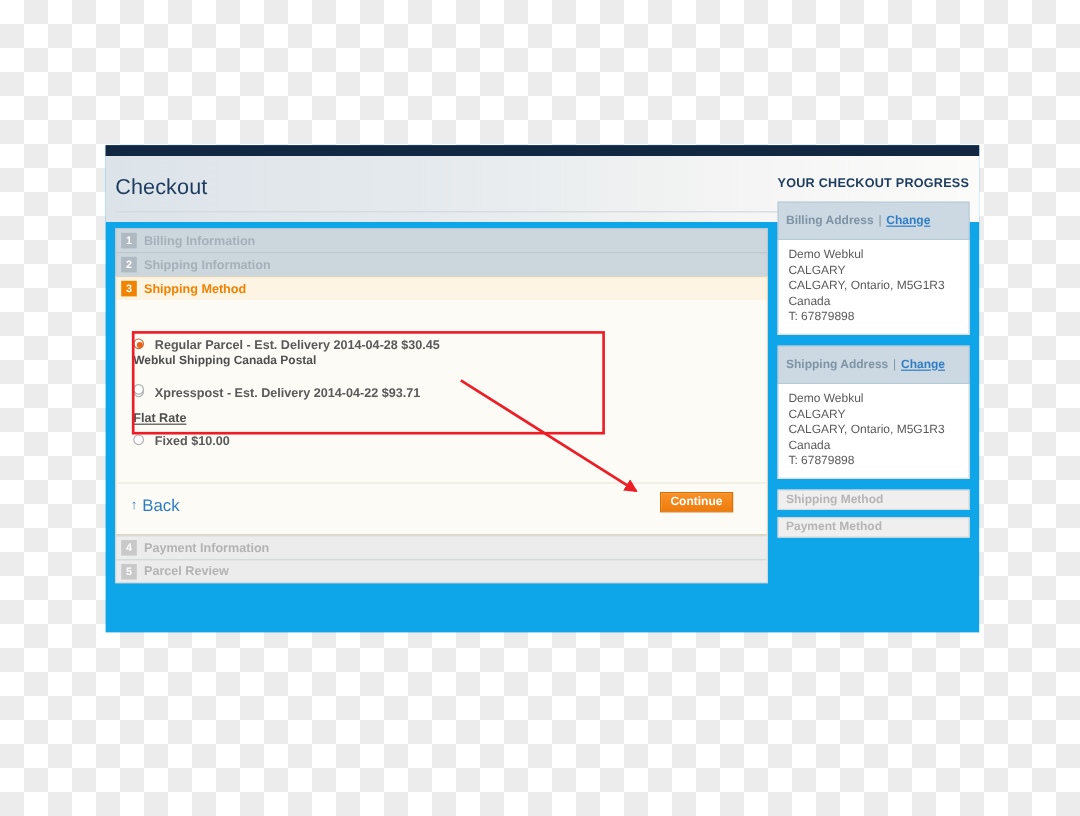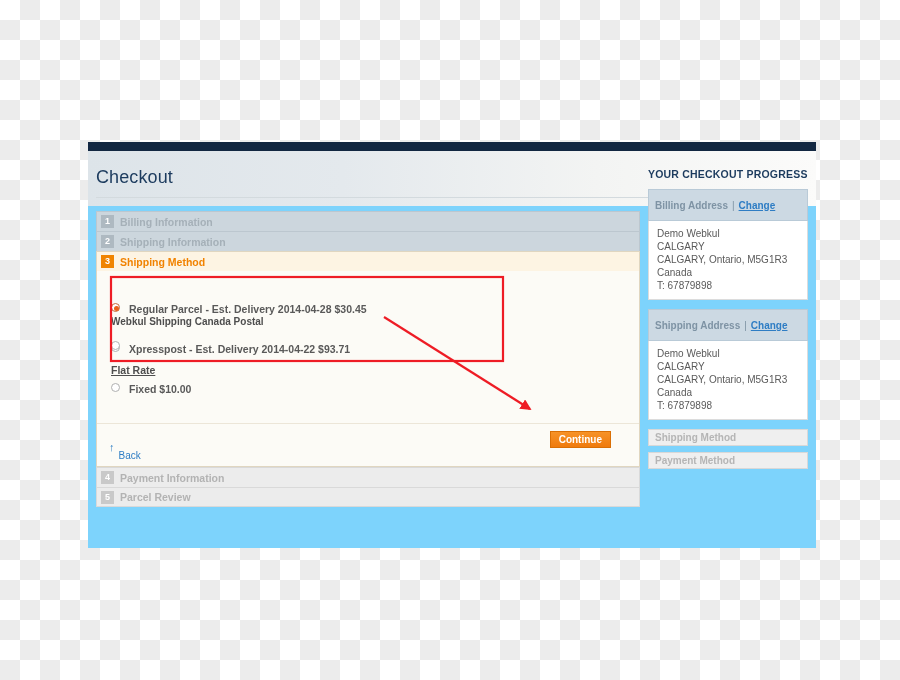"Checkout" #page-canvas { background: #7dd3fc -> #0ea5e9; top: 142px -> 121px }
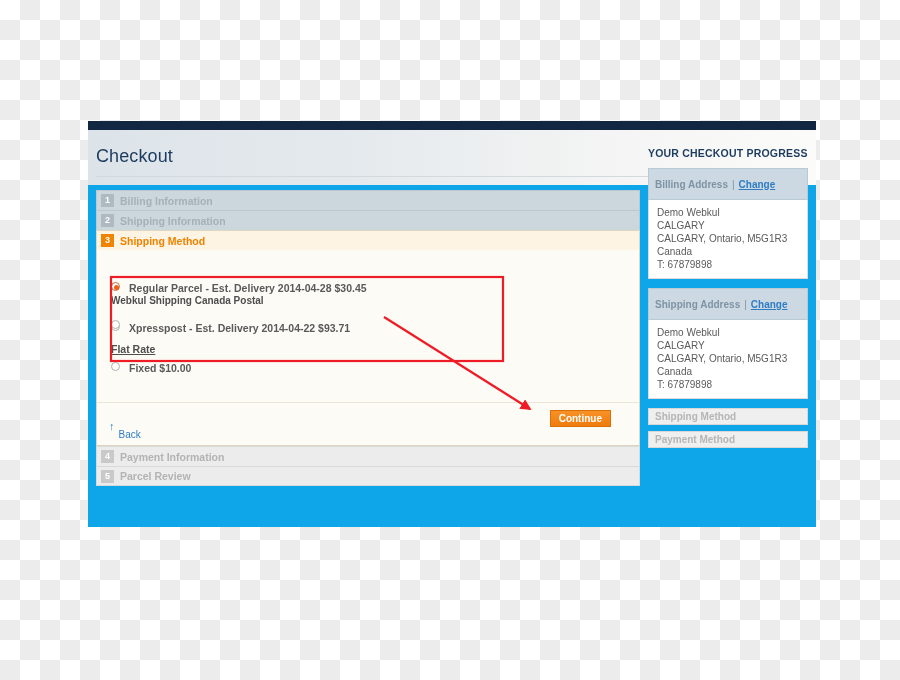"Back" #back-text { font-size: 10px -> 14px; margin-top: 16px -> none }
